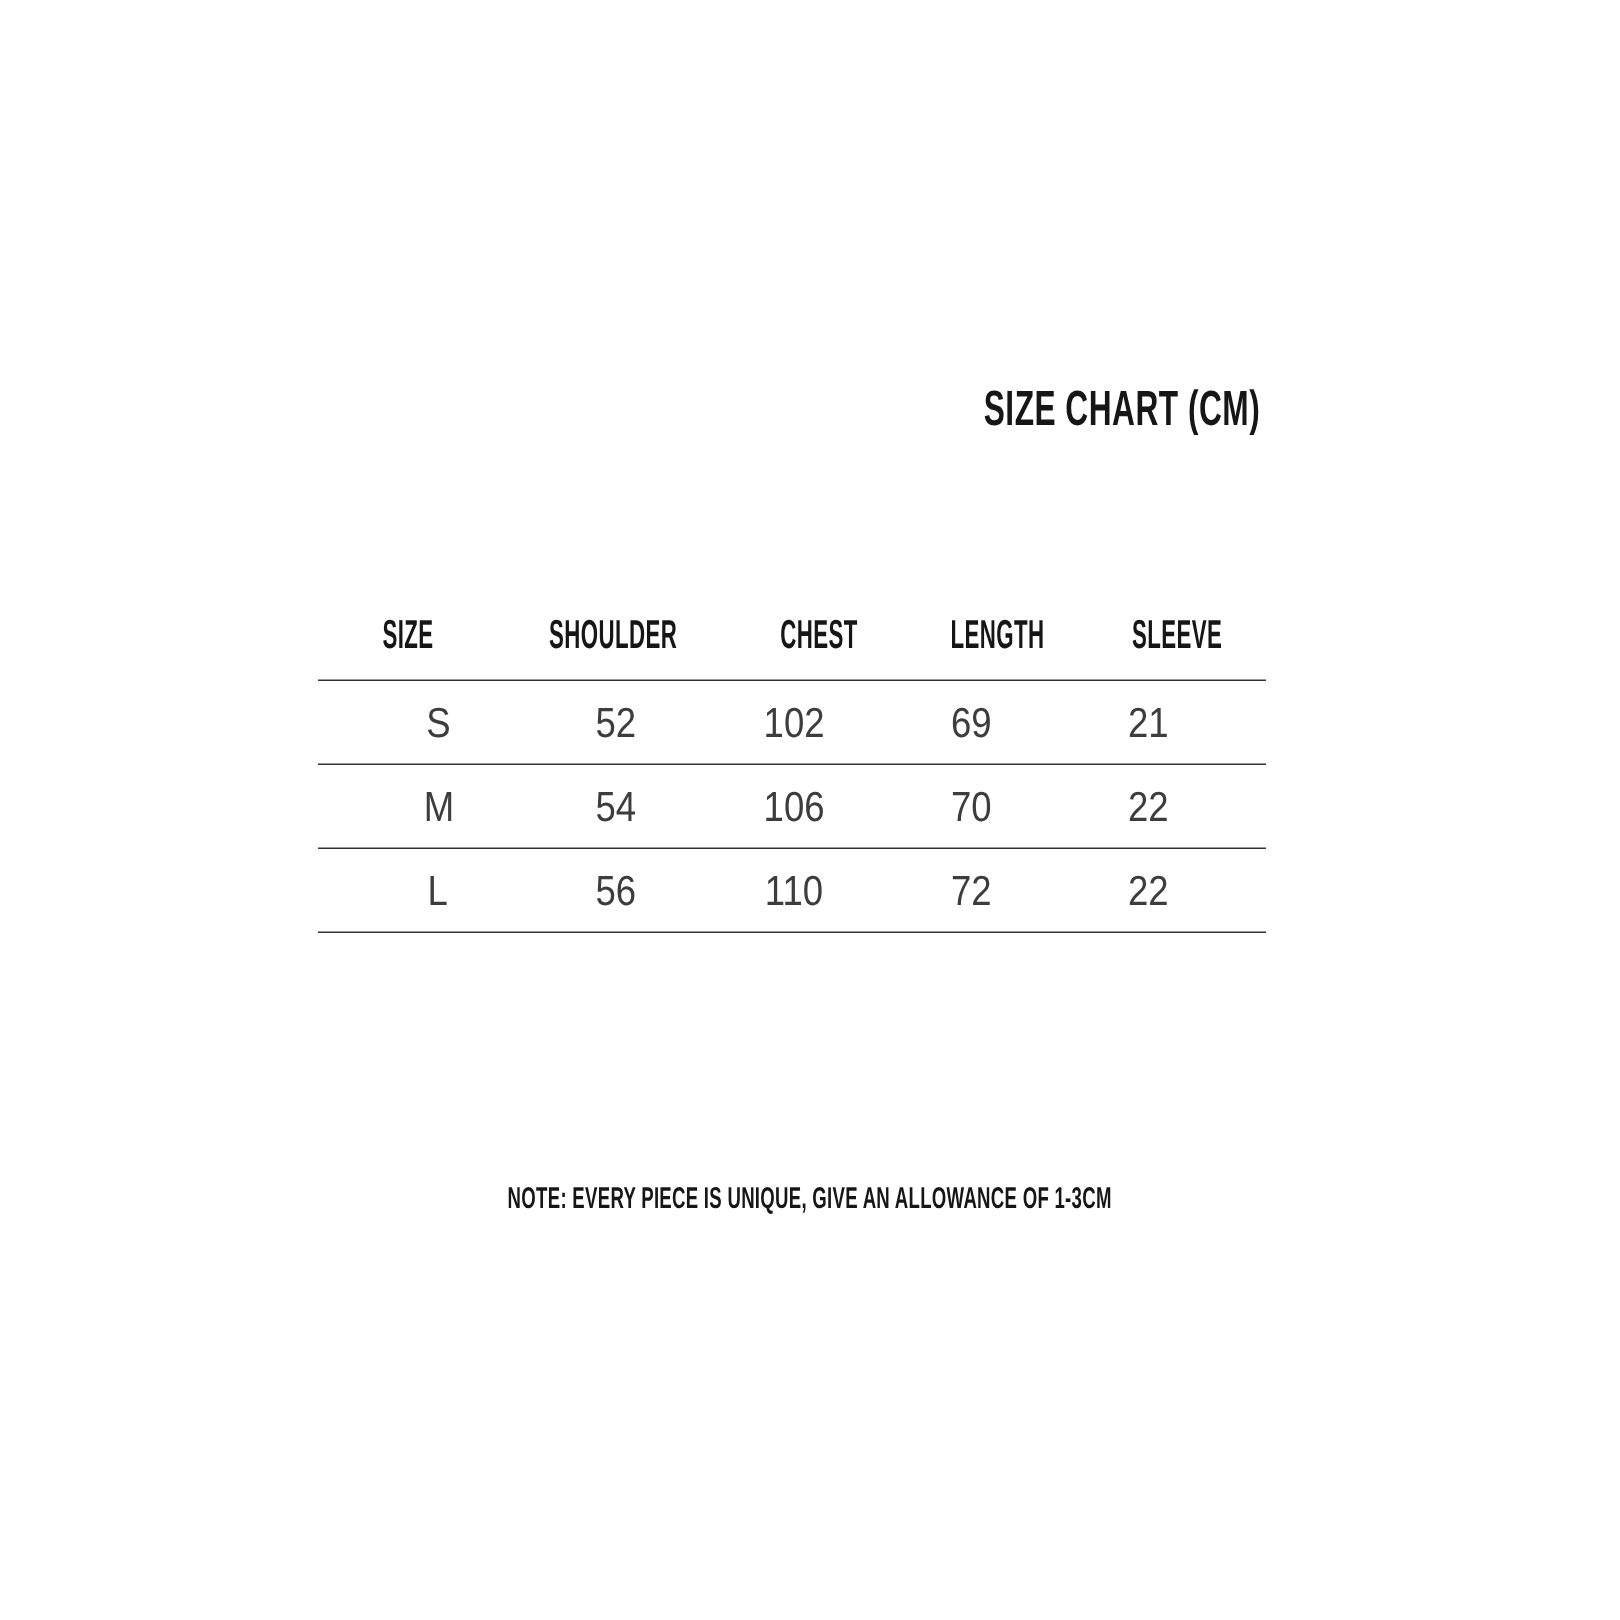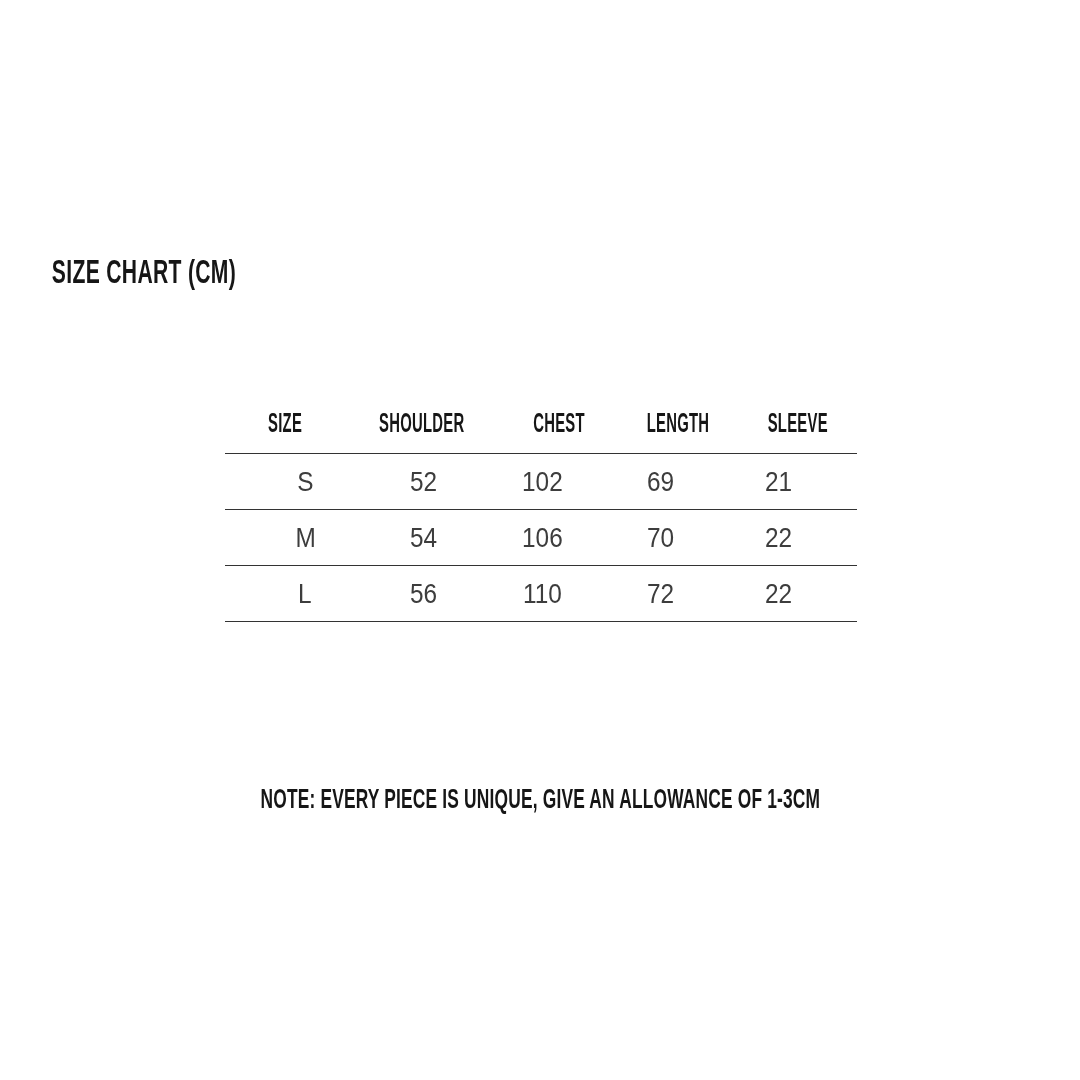"SIZE CHART (CM)" .page-title { text-align: left -> right }
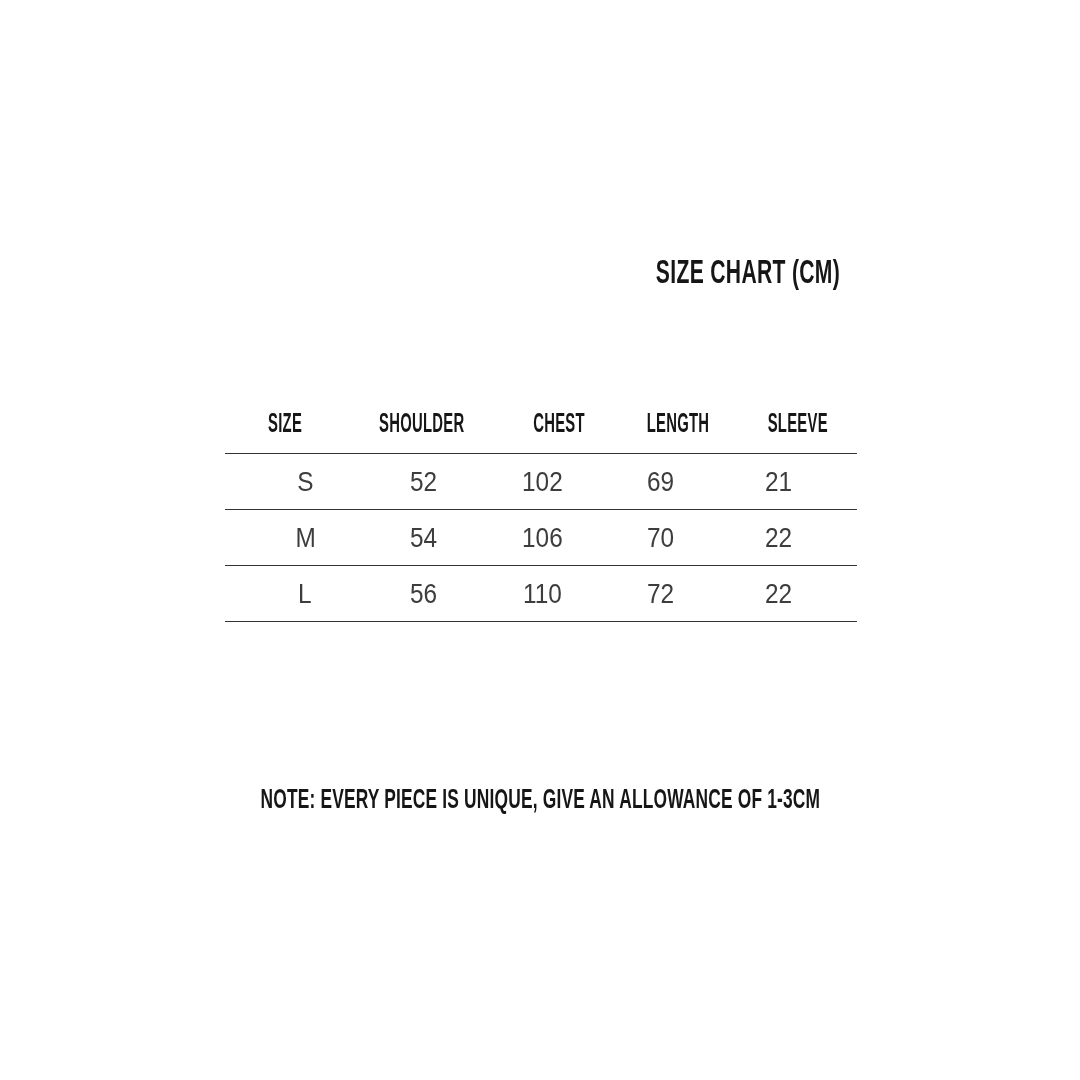"SIZE" .size-table { left: 225px -> 212px }
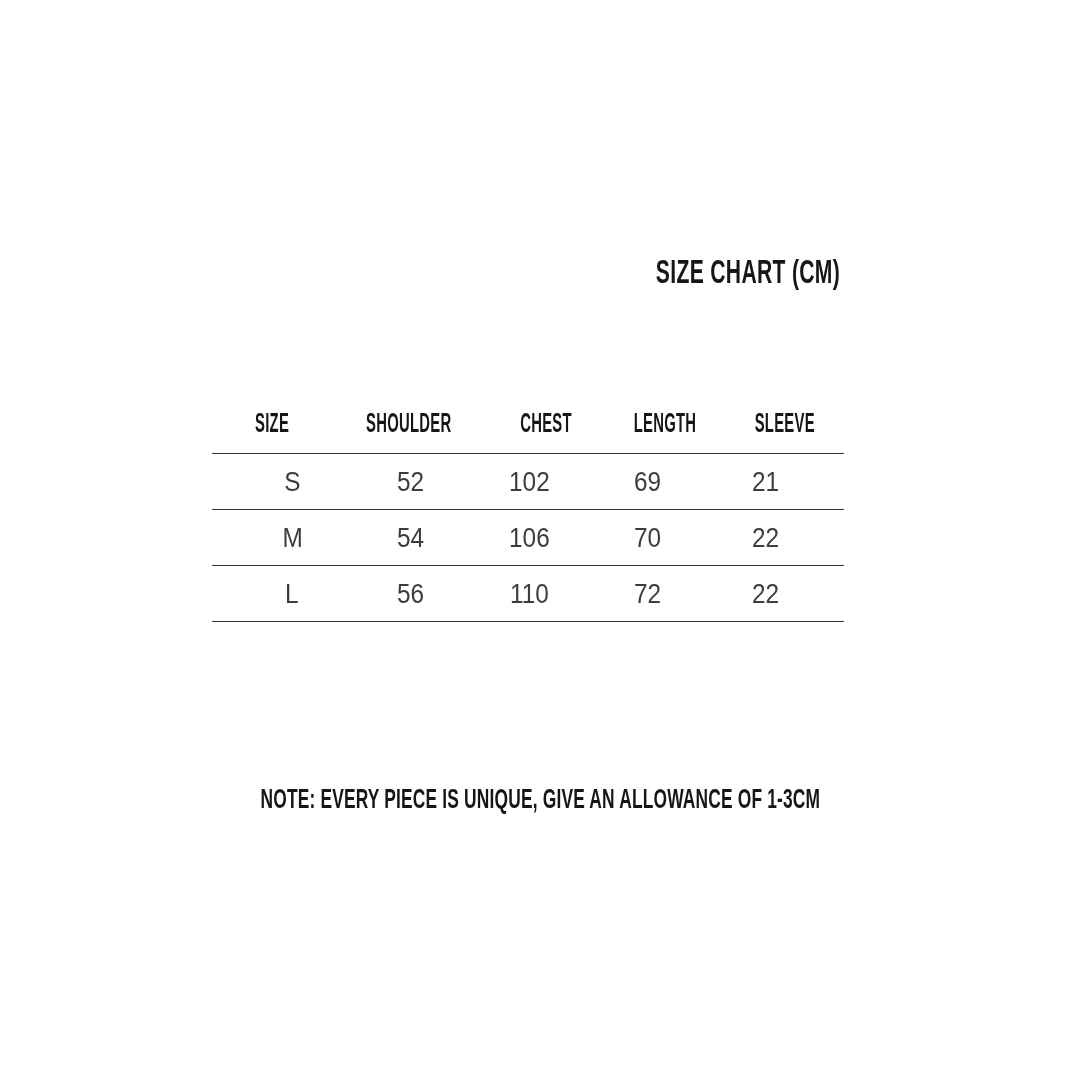"NOTE: EVERY PIECE IS UNIQUE," .note { font-size: 28px -> 20px }
